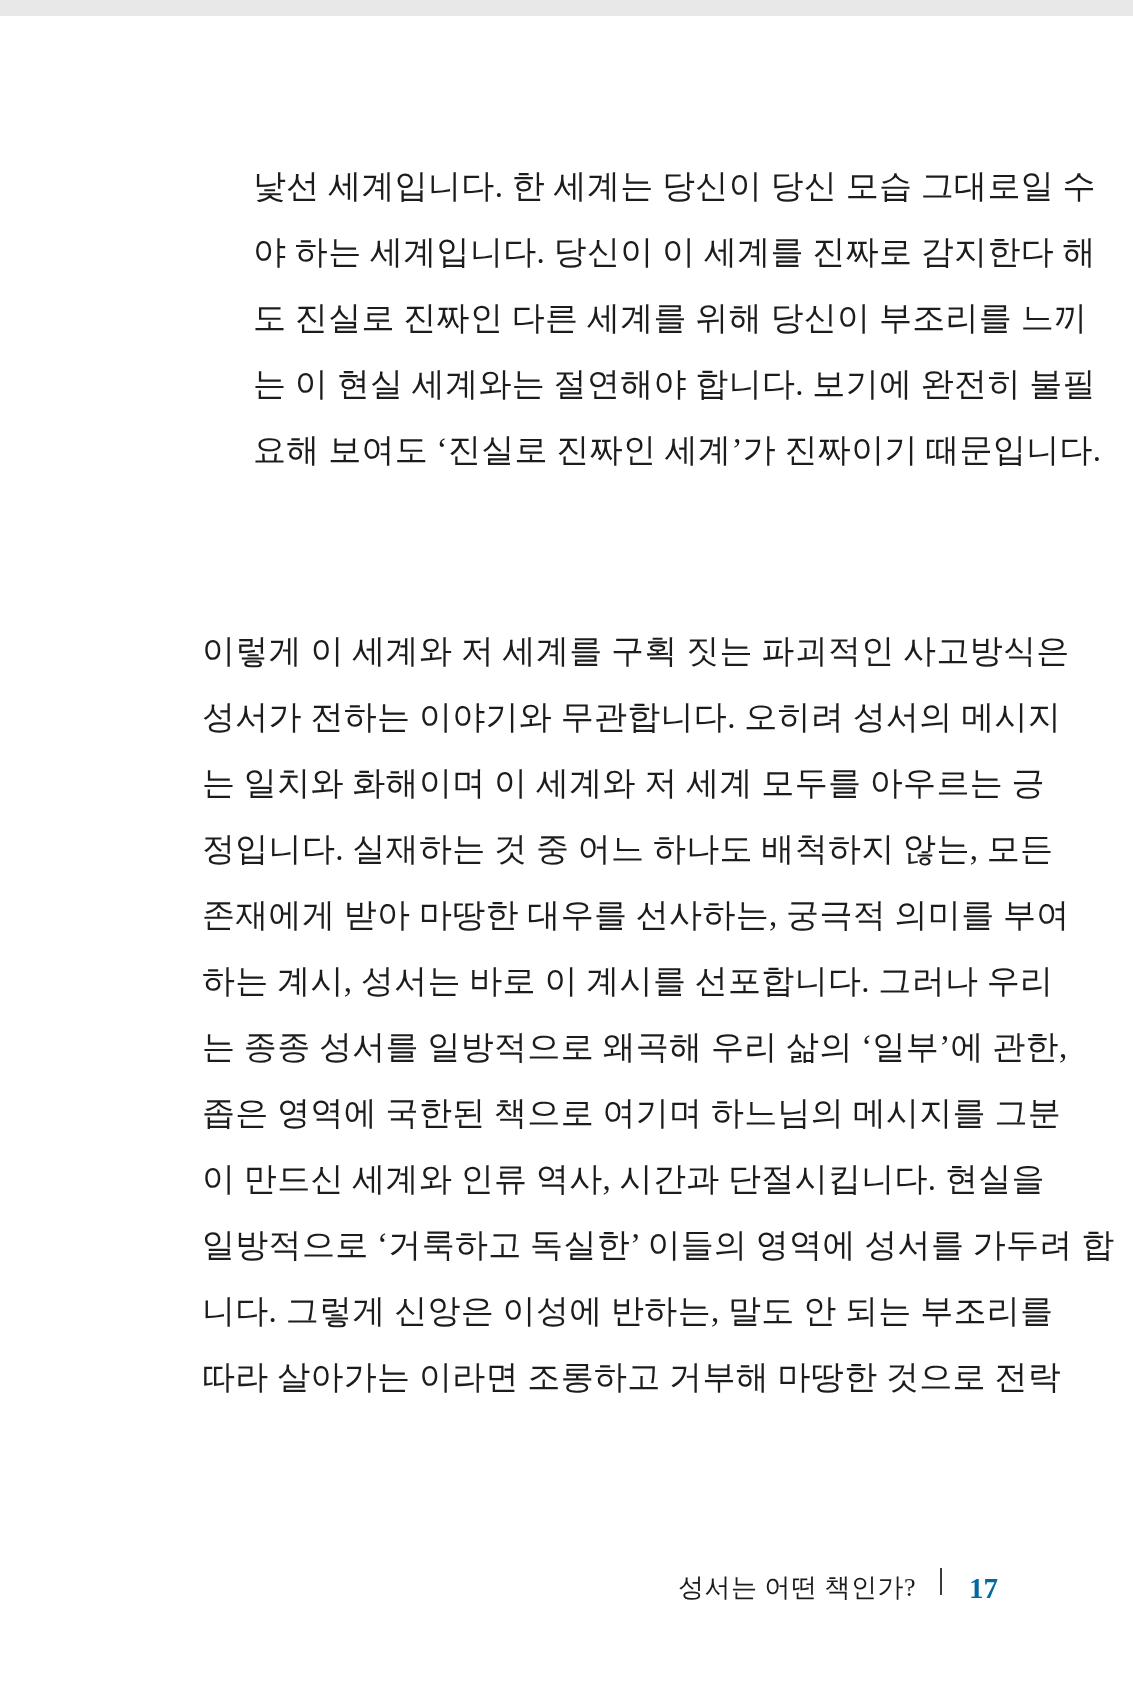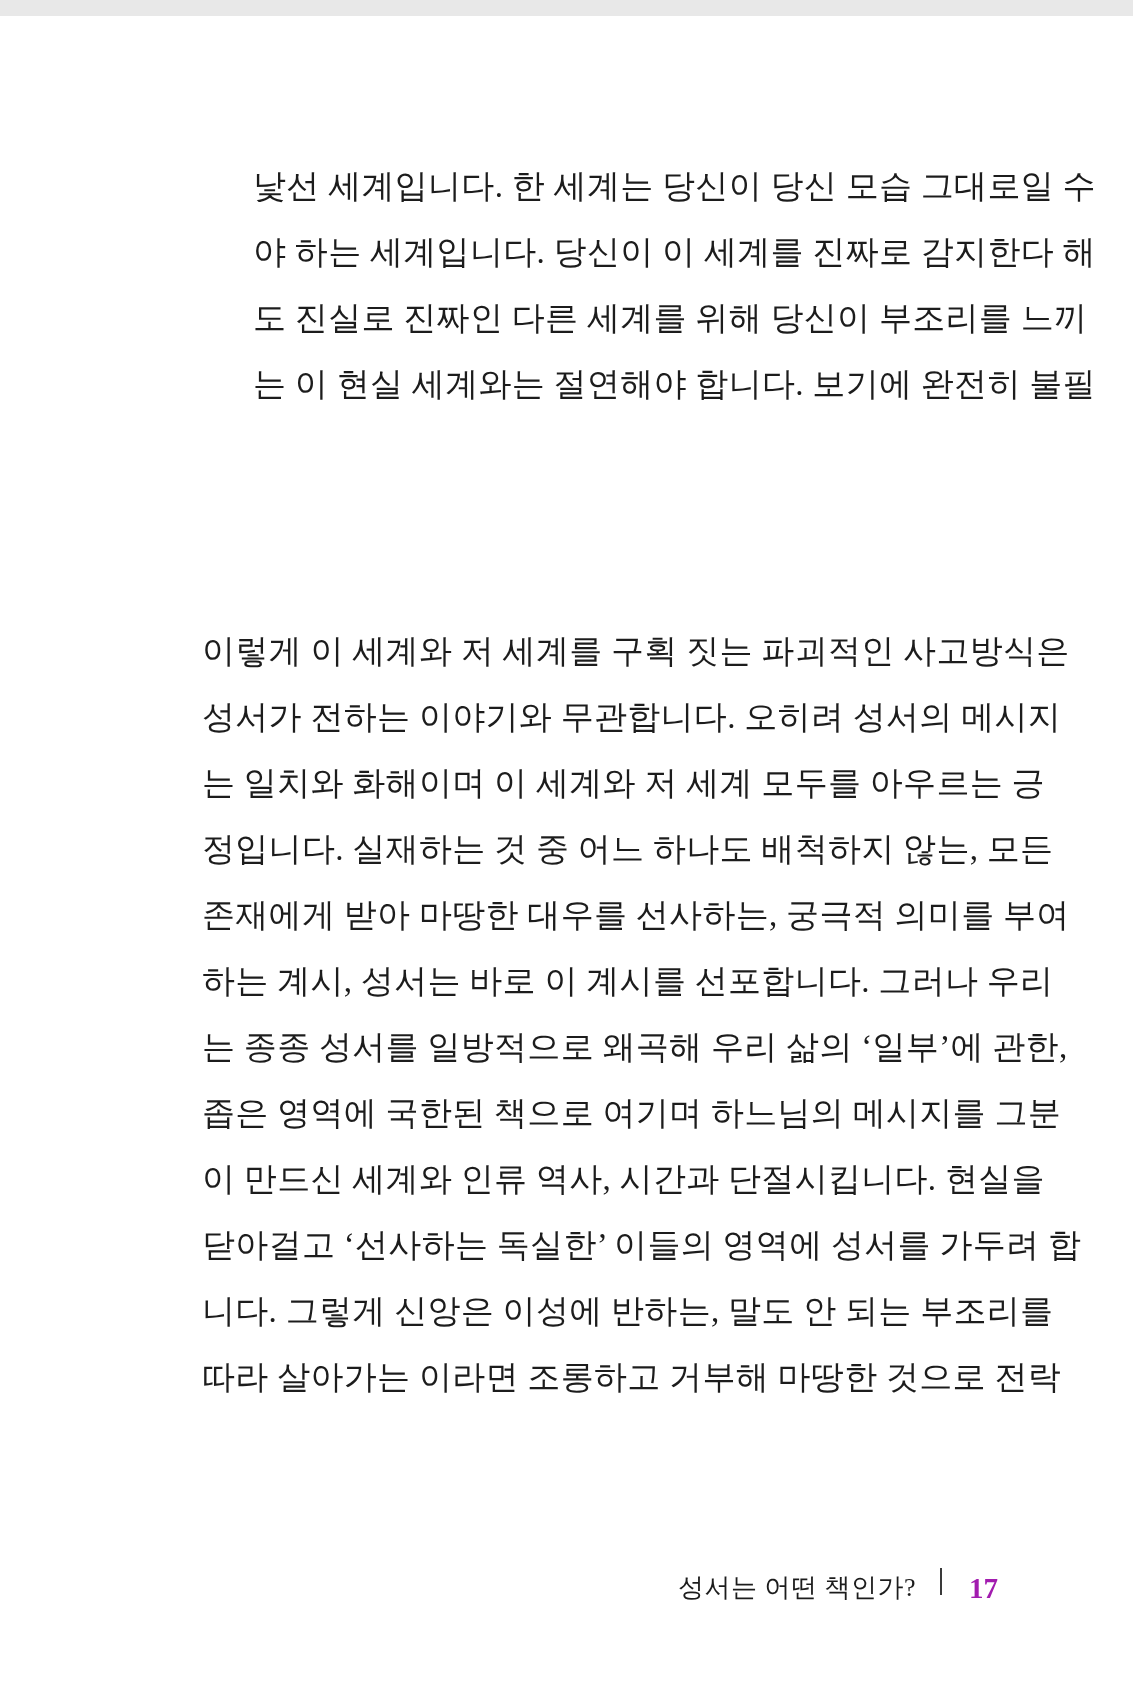"요해 보여도 ‘진실로 진짜인 세계’가" div.text-line { html: none -> <div>요해 보여도 ‘진실로 진짜인 세계’가 진짜이기 때문입니다.</div> }
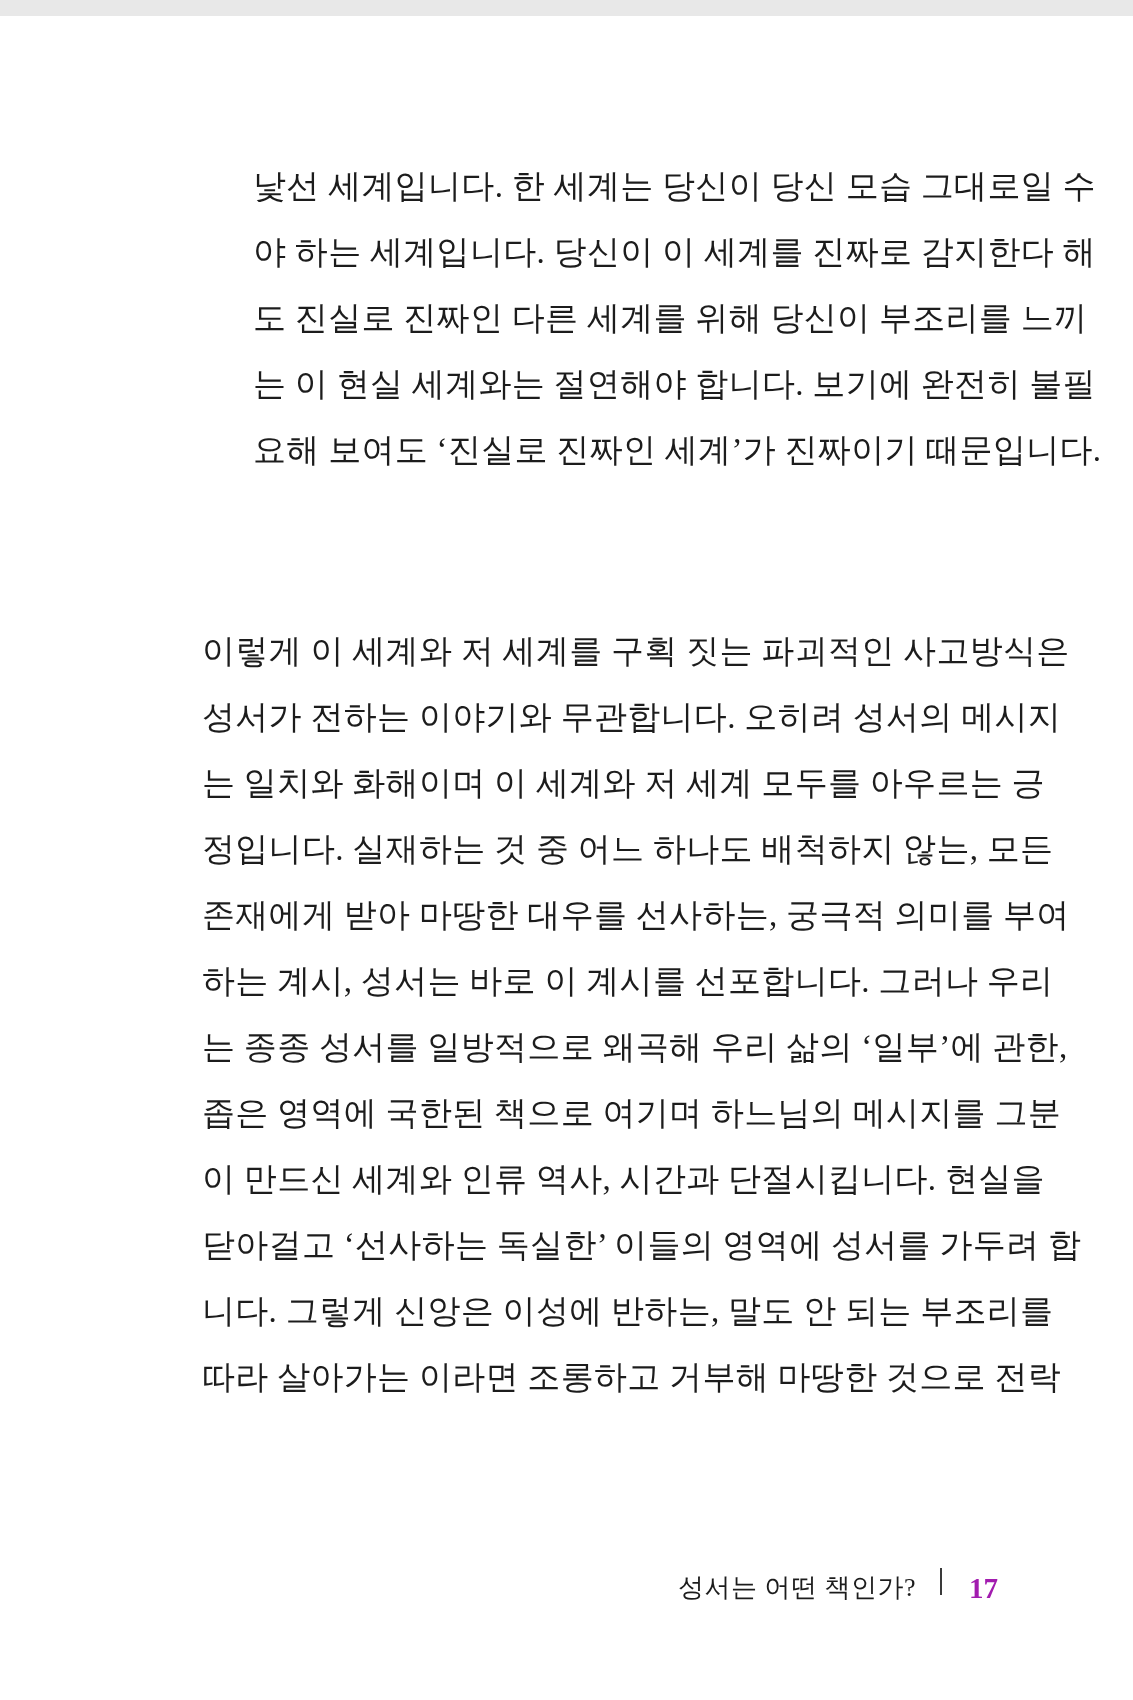"닫아걸고 ‘선사하는 독실한’ 이들의 영역에" div.text-line { text: 닫아걸고 ‘선사하는 -> 일방적으로 ‘거룩하고 }
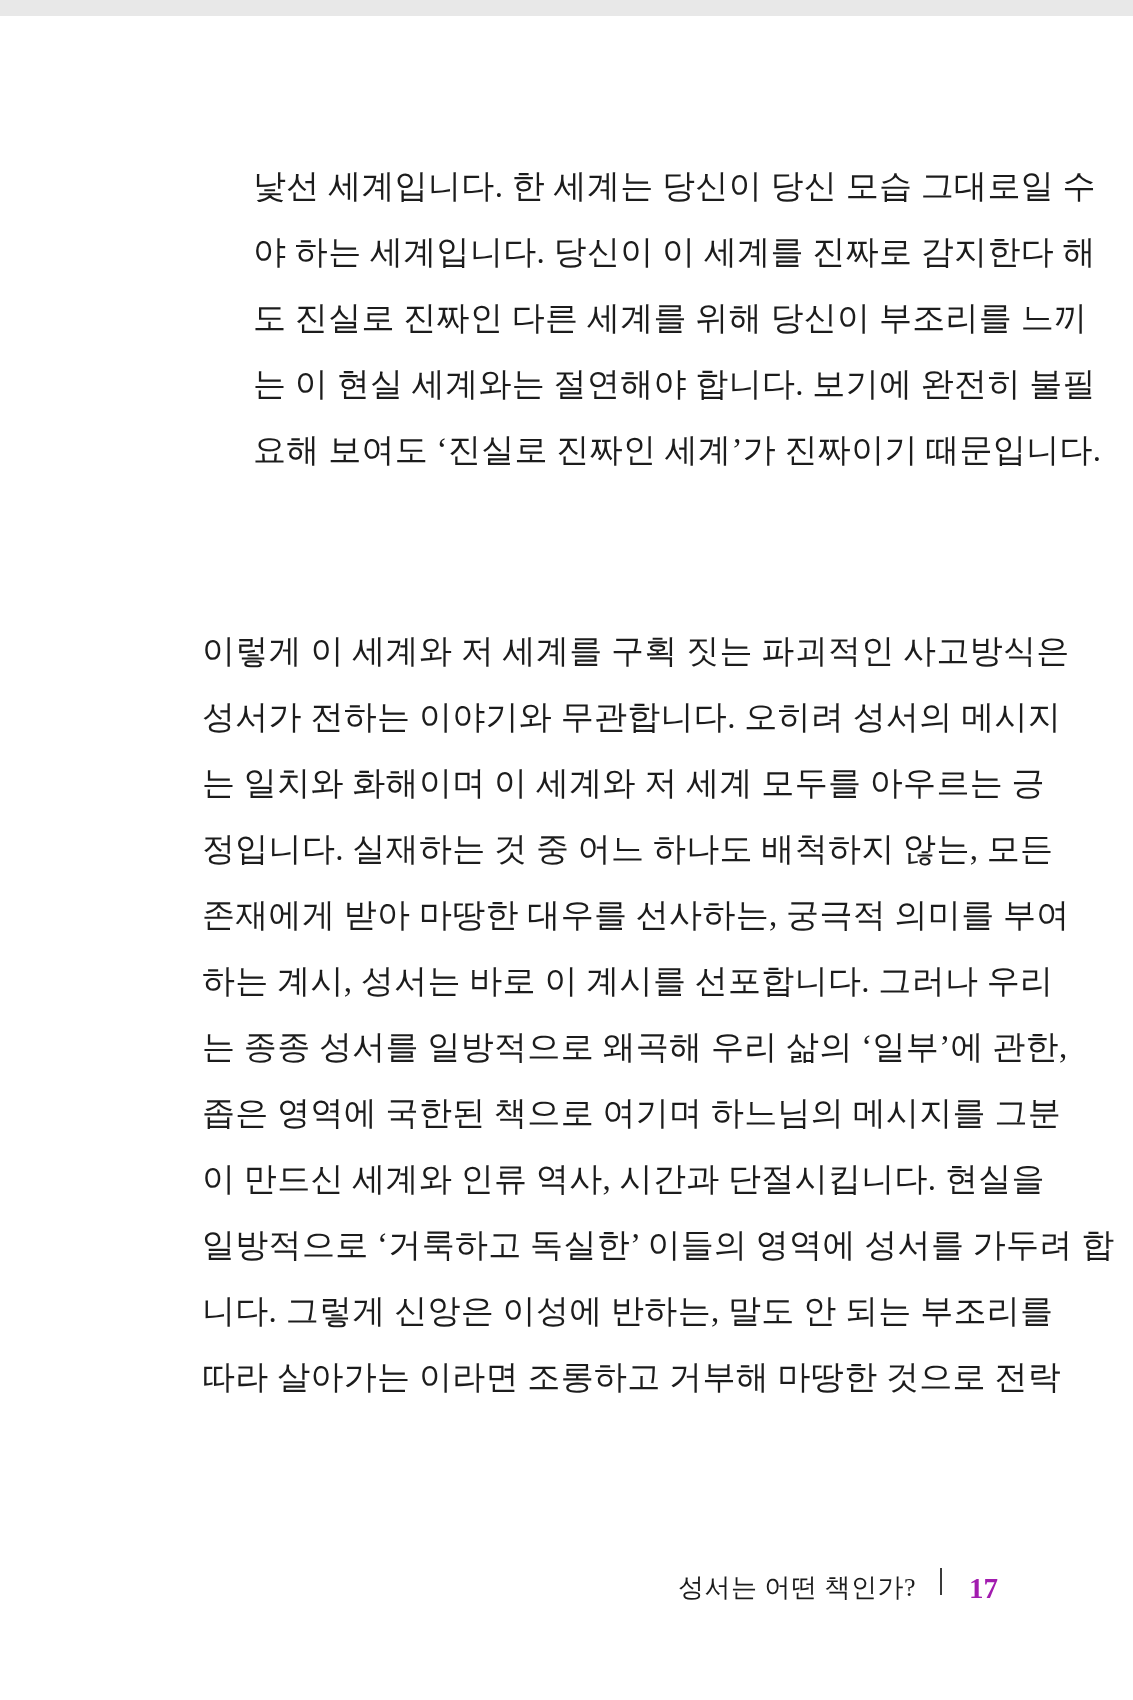"17" .page-number { color: #a21caf -> #0369a1 }
